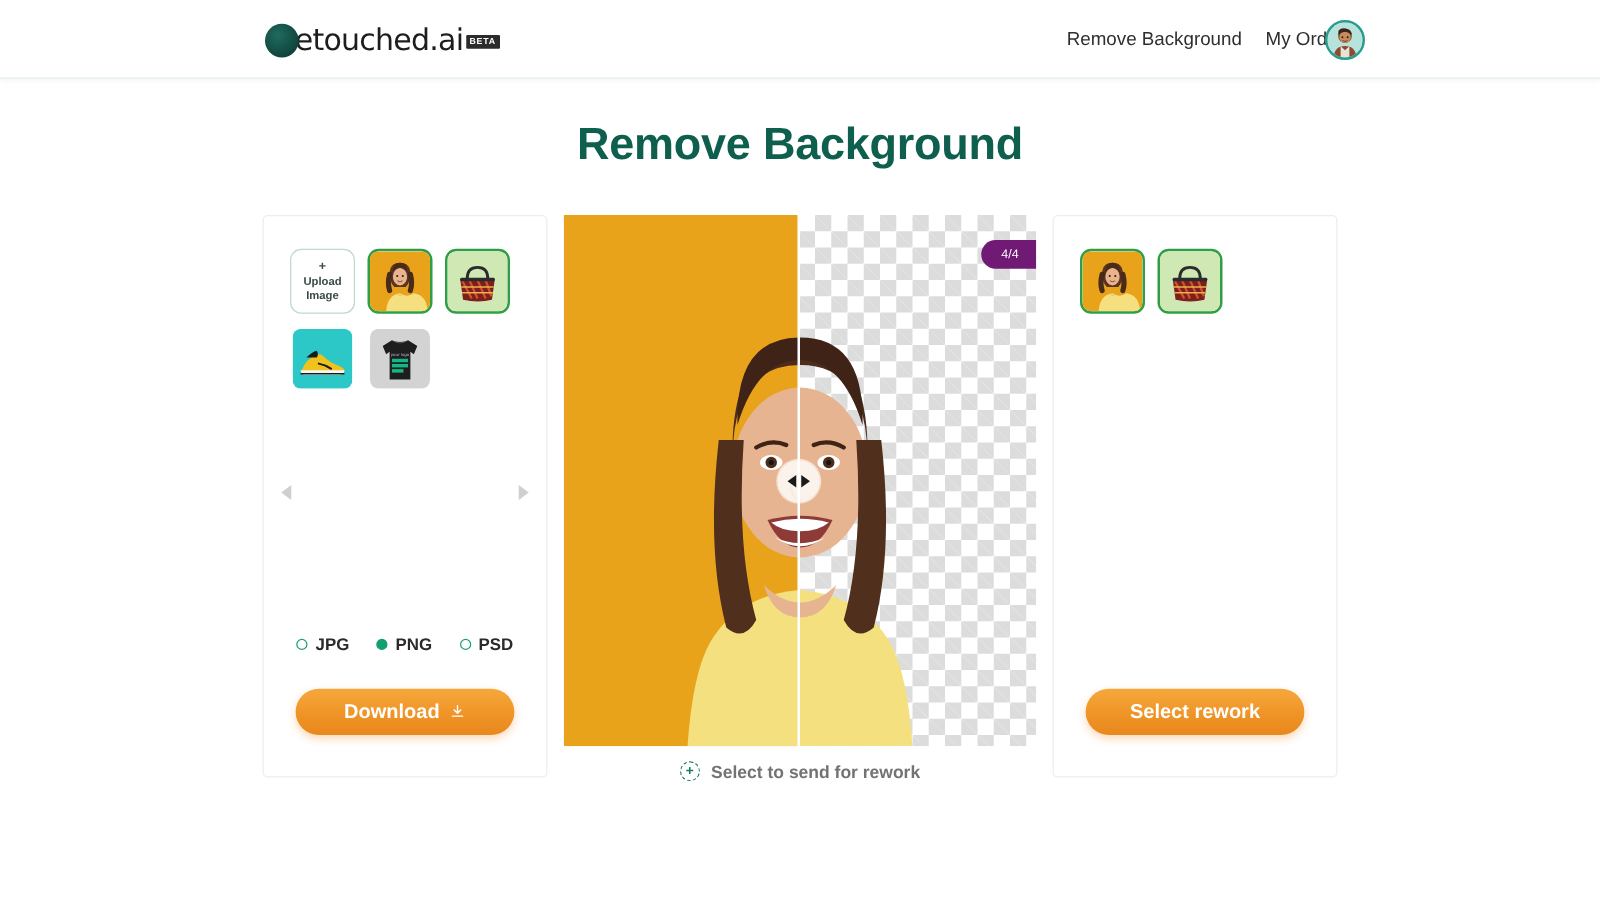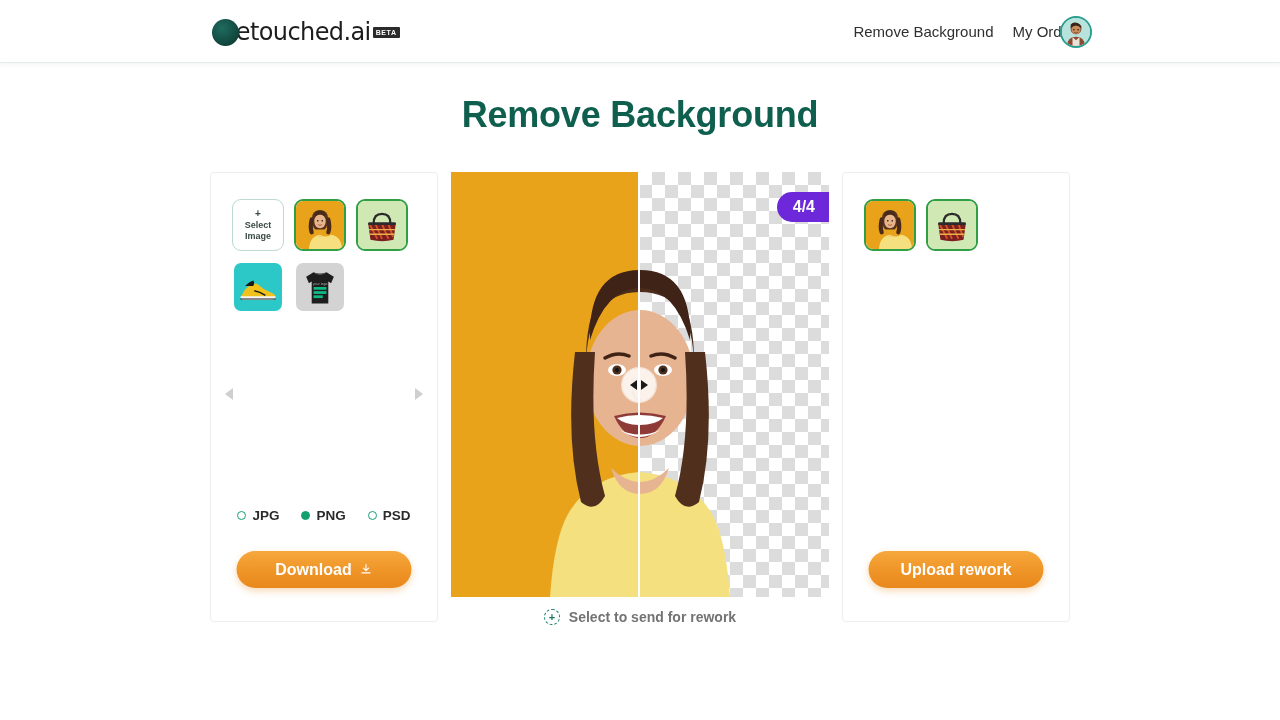"4/4" .count-badge { background: #6d28d9 -> #701a75; font-size: 16px -> 10px; font-weight: 700 -> 400 }
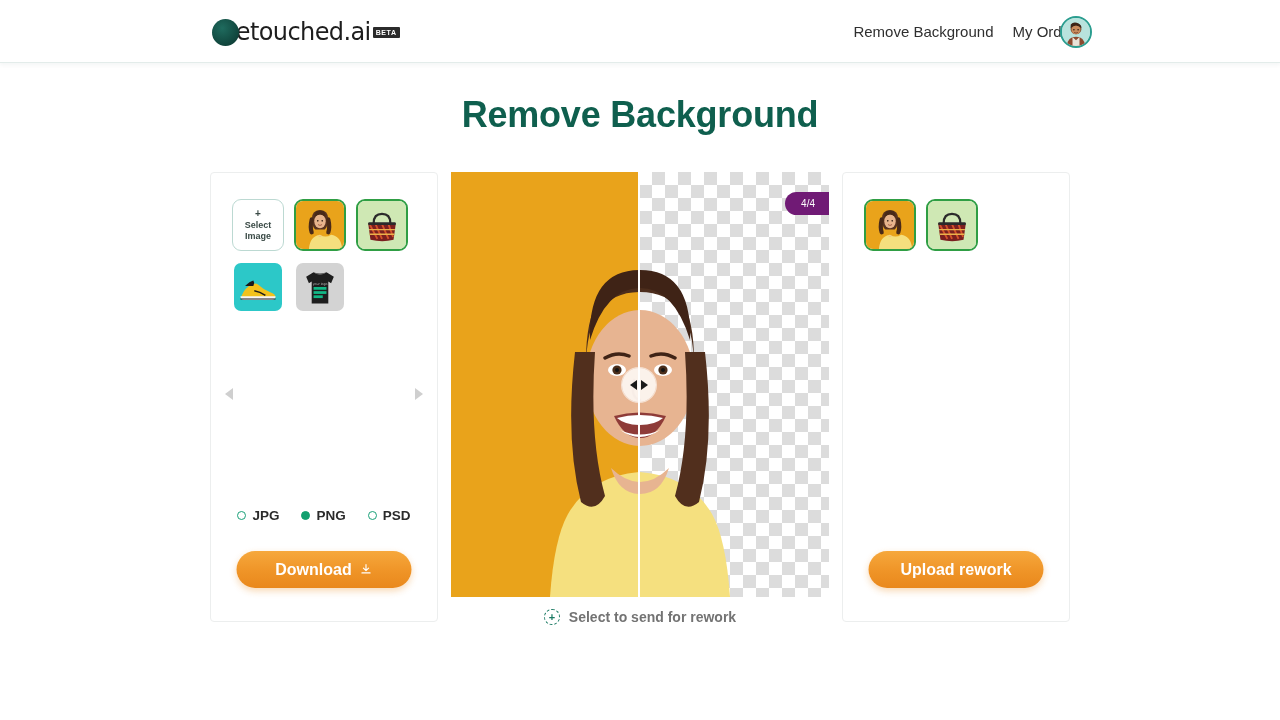"Select" span { text: Select -> Upload }
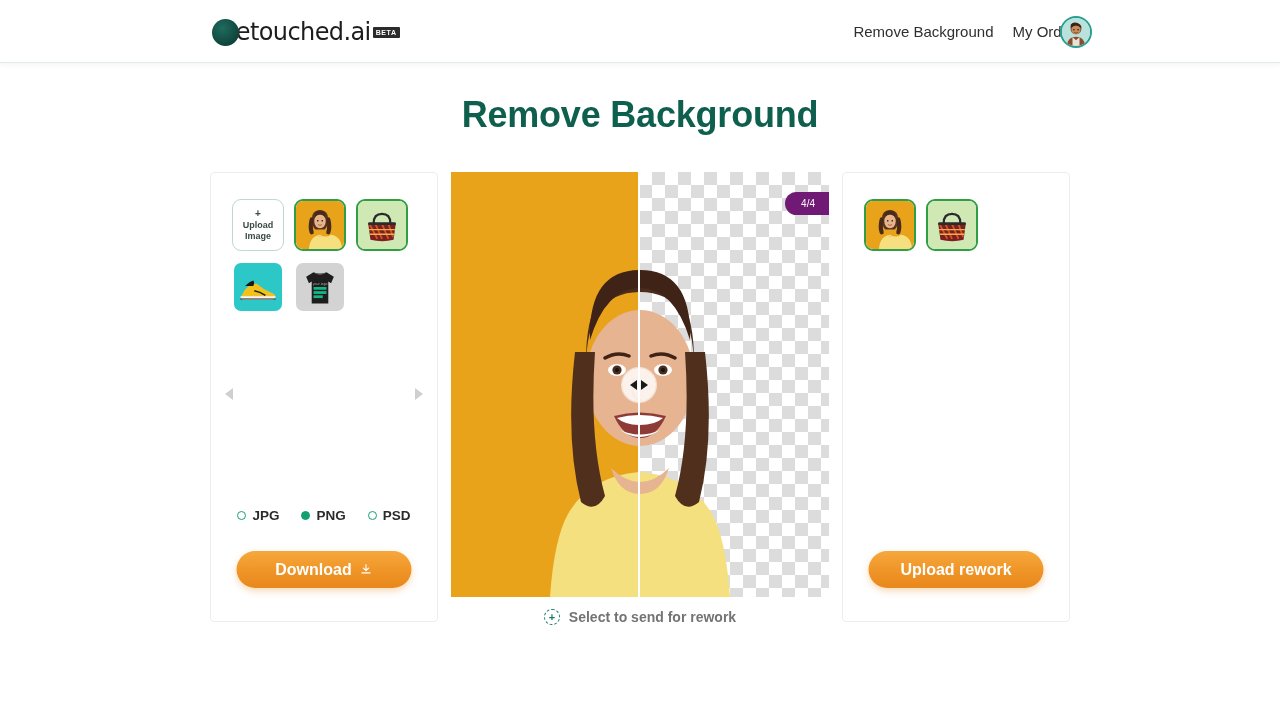"Upload rework" span { text: Upload -> Select }
